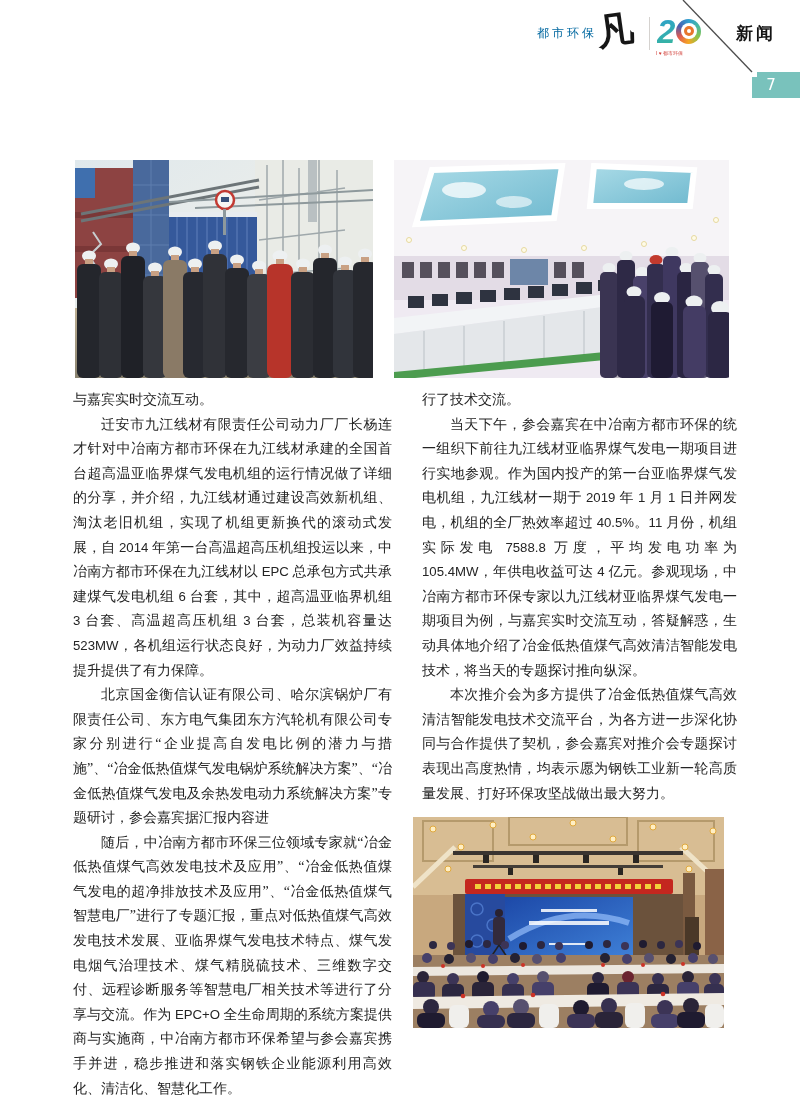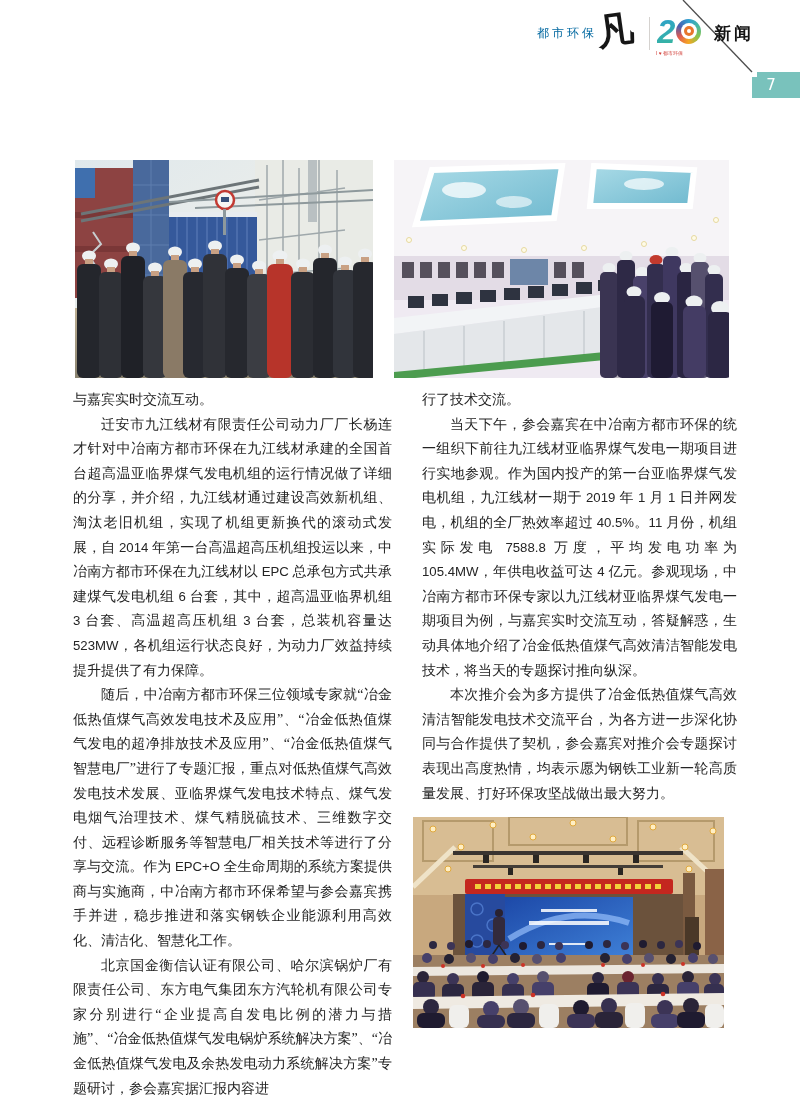"新闻" .section-label { left: 714px -> 736px }
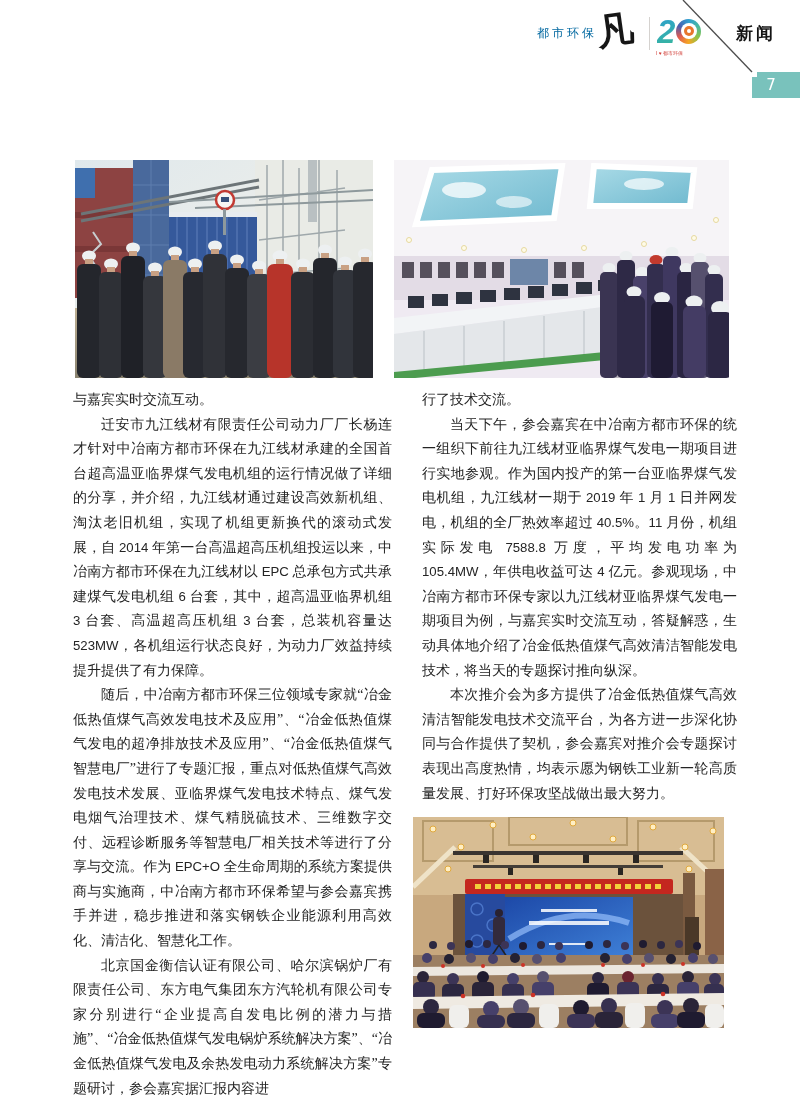"随后，中冶南方都市环保三位领域专家就“冶金低热值煤气高效发电技术及应用”、“冶金" p.rich { order: before "北京国金衡信认证有限公司、哈尔滨锅炉厂有限责任公司、东方电气集团东方汽轮机有限公" -> after "北京国金衡信认证有限公司、哈尔滨锅炉厂有限责任公司、东方电气集团东方汽轮机有限公" }
